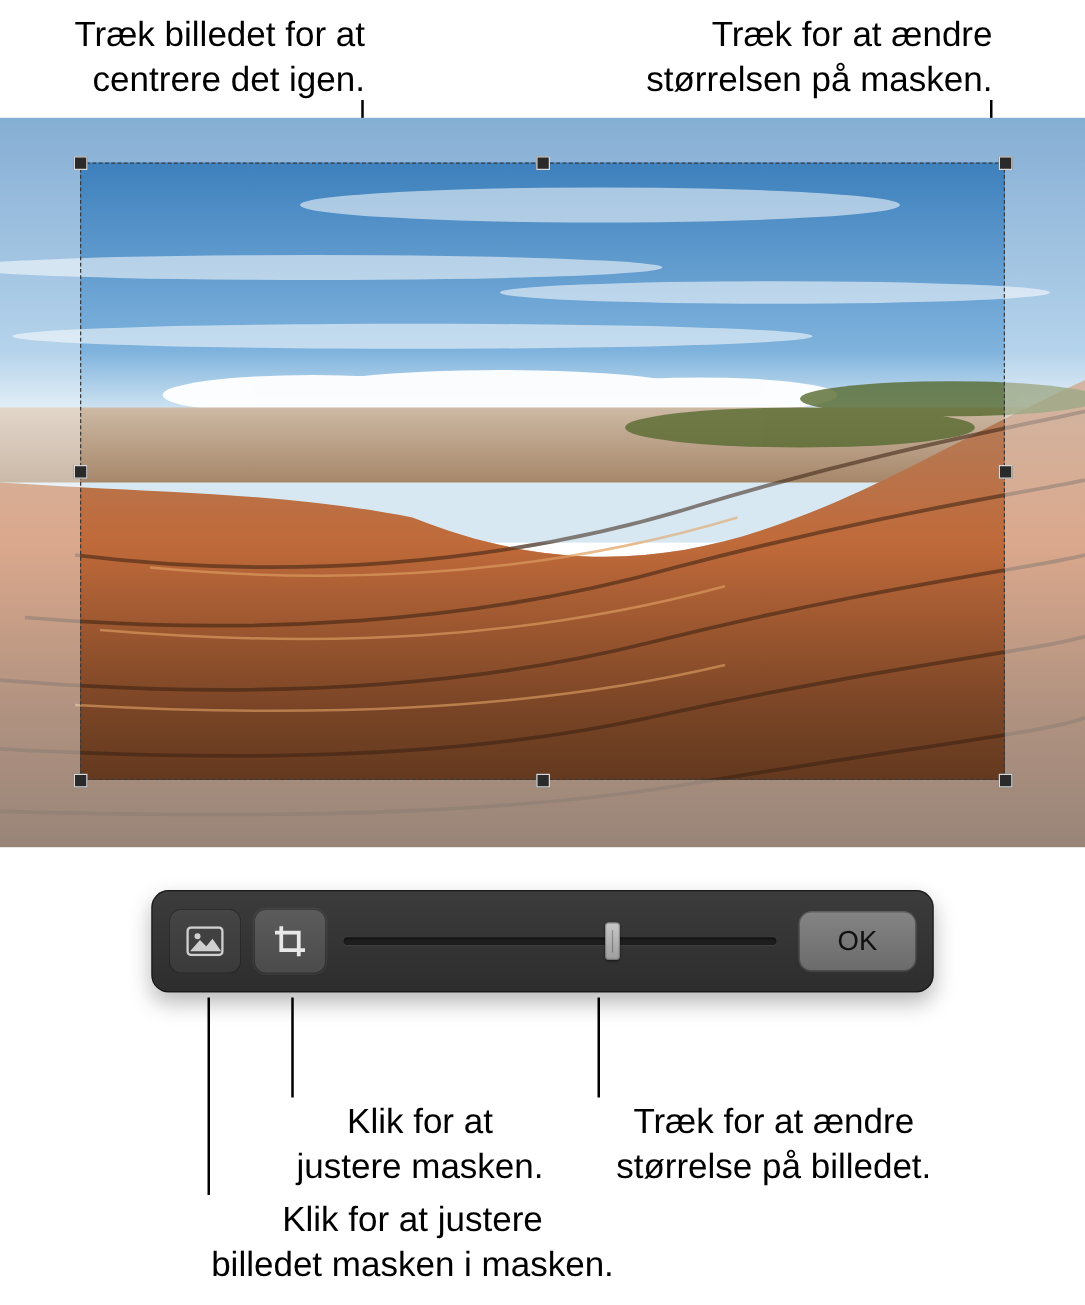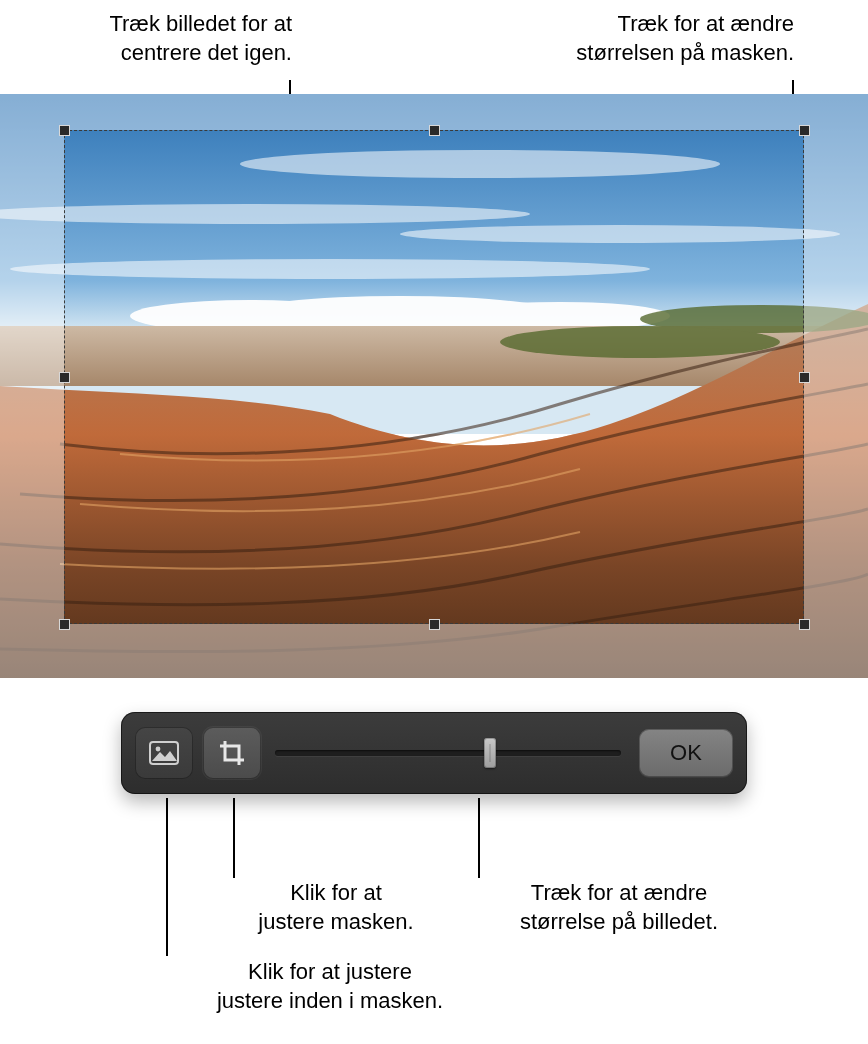"Træk billedet for at" .callout { font-size: 22px -> 28px }
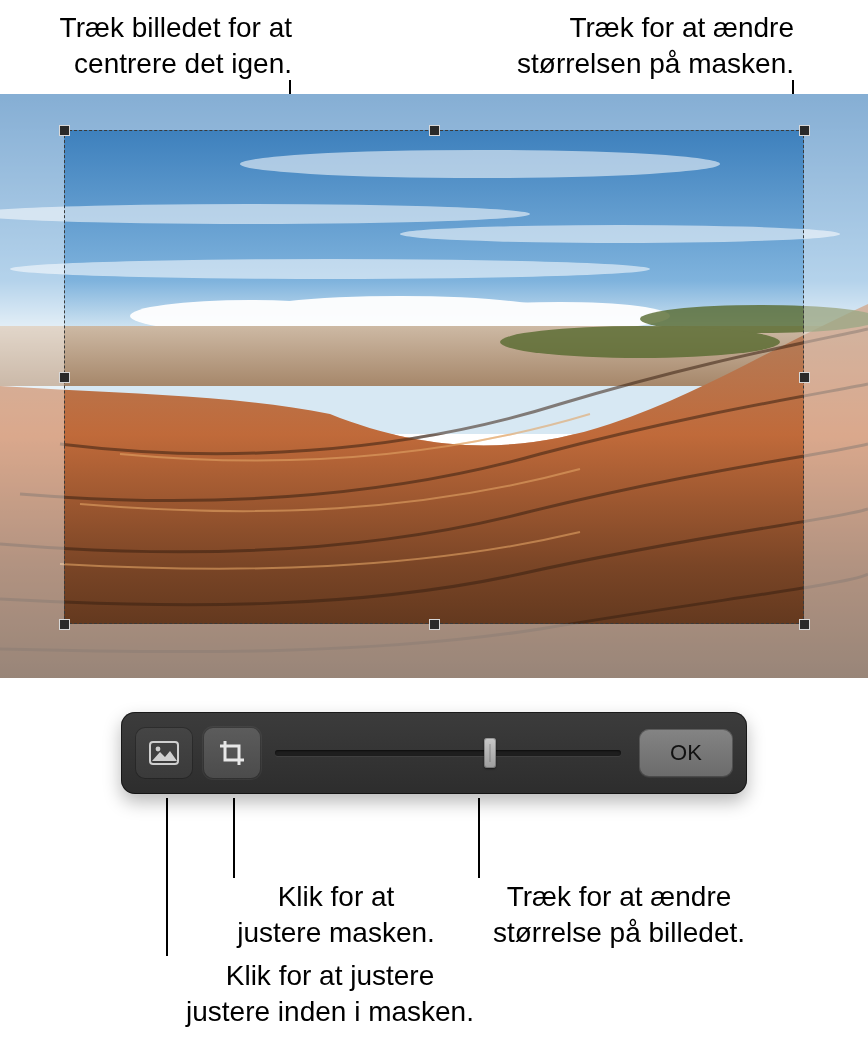"Klik for at justere" div.callout { text: justere inden -> billedet masken }
